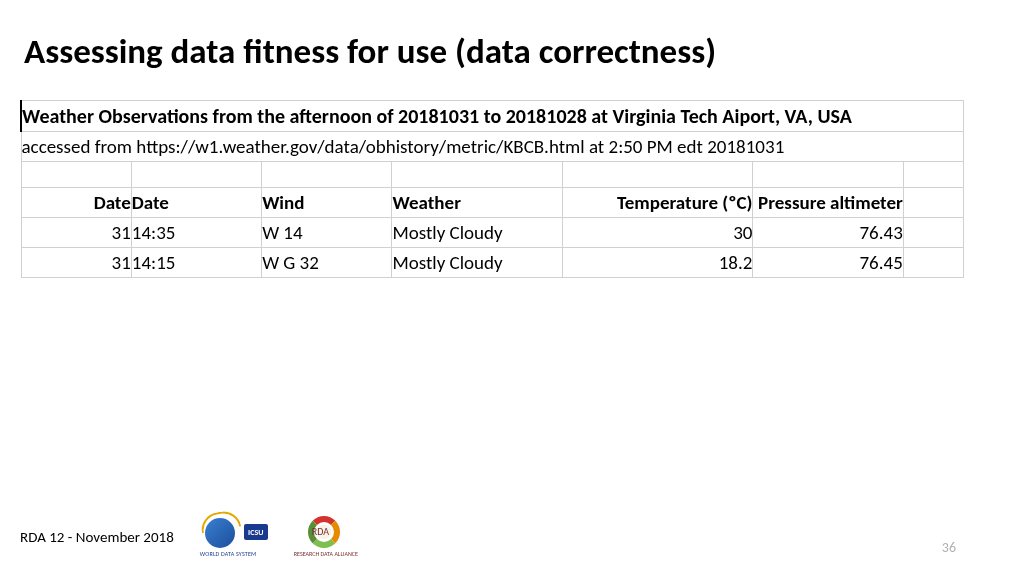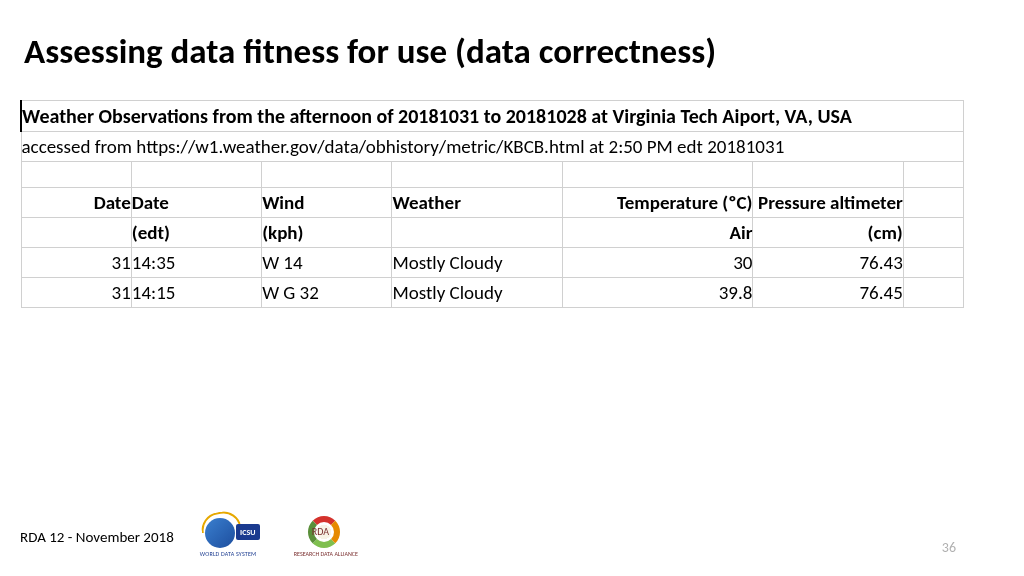"(edt)" tr { html: <tr> <td></td> <td>(edt)</td> <td>(kph)</td> <td></td> <td>Air</td> <td>(cm)</td> <td></td> </tr> -> none }
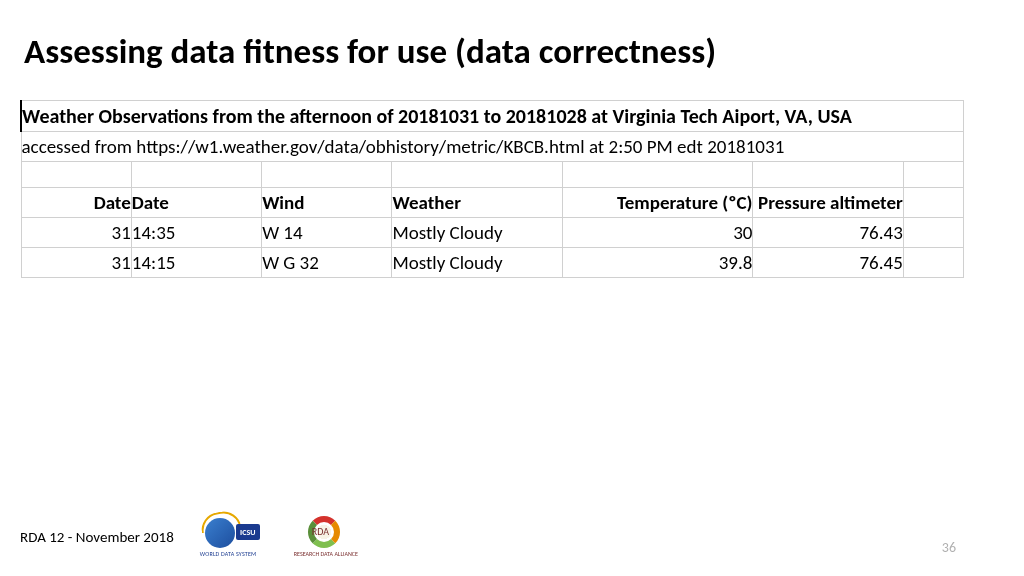"39.8" td.center { text: 39.8 -> 18.2 }
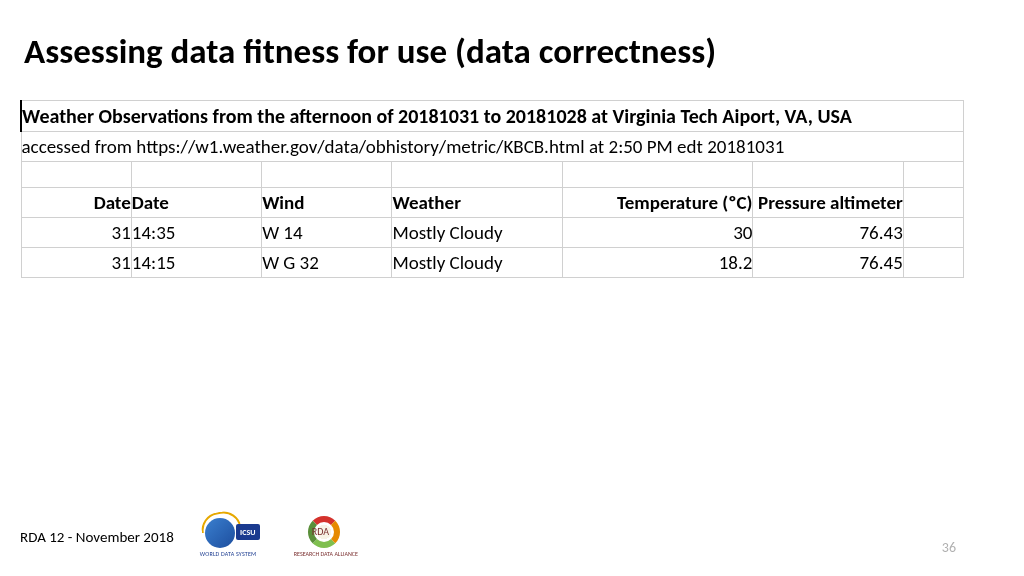"ICSU" .logo1 .badge { right: 8px -> 0 }
